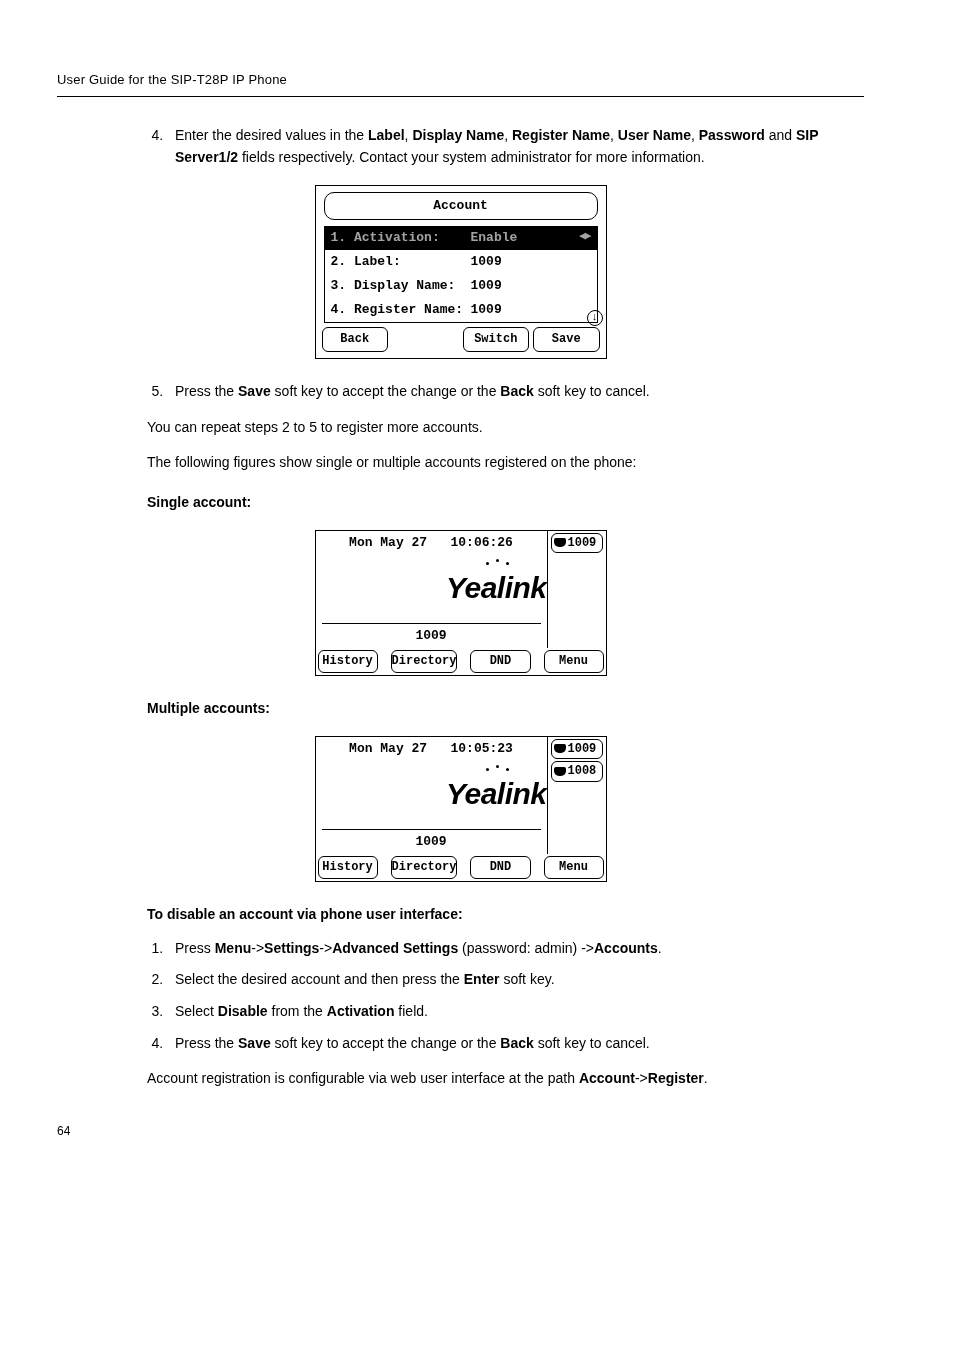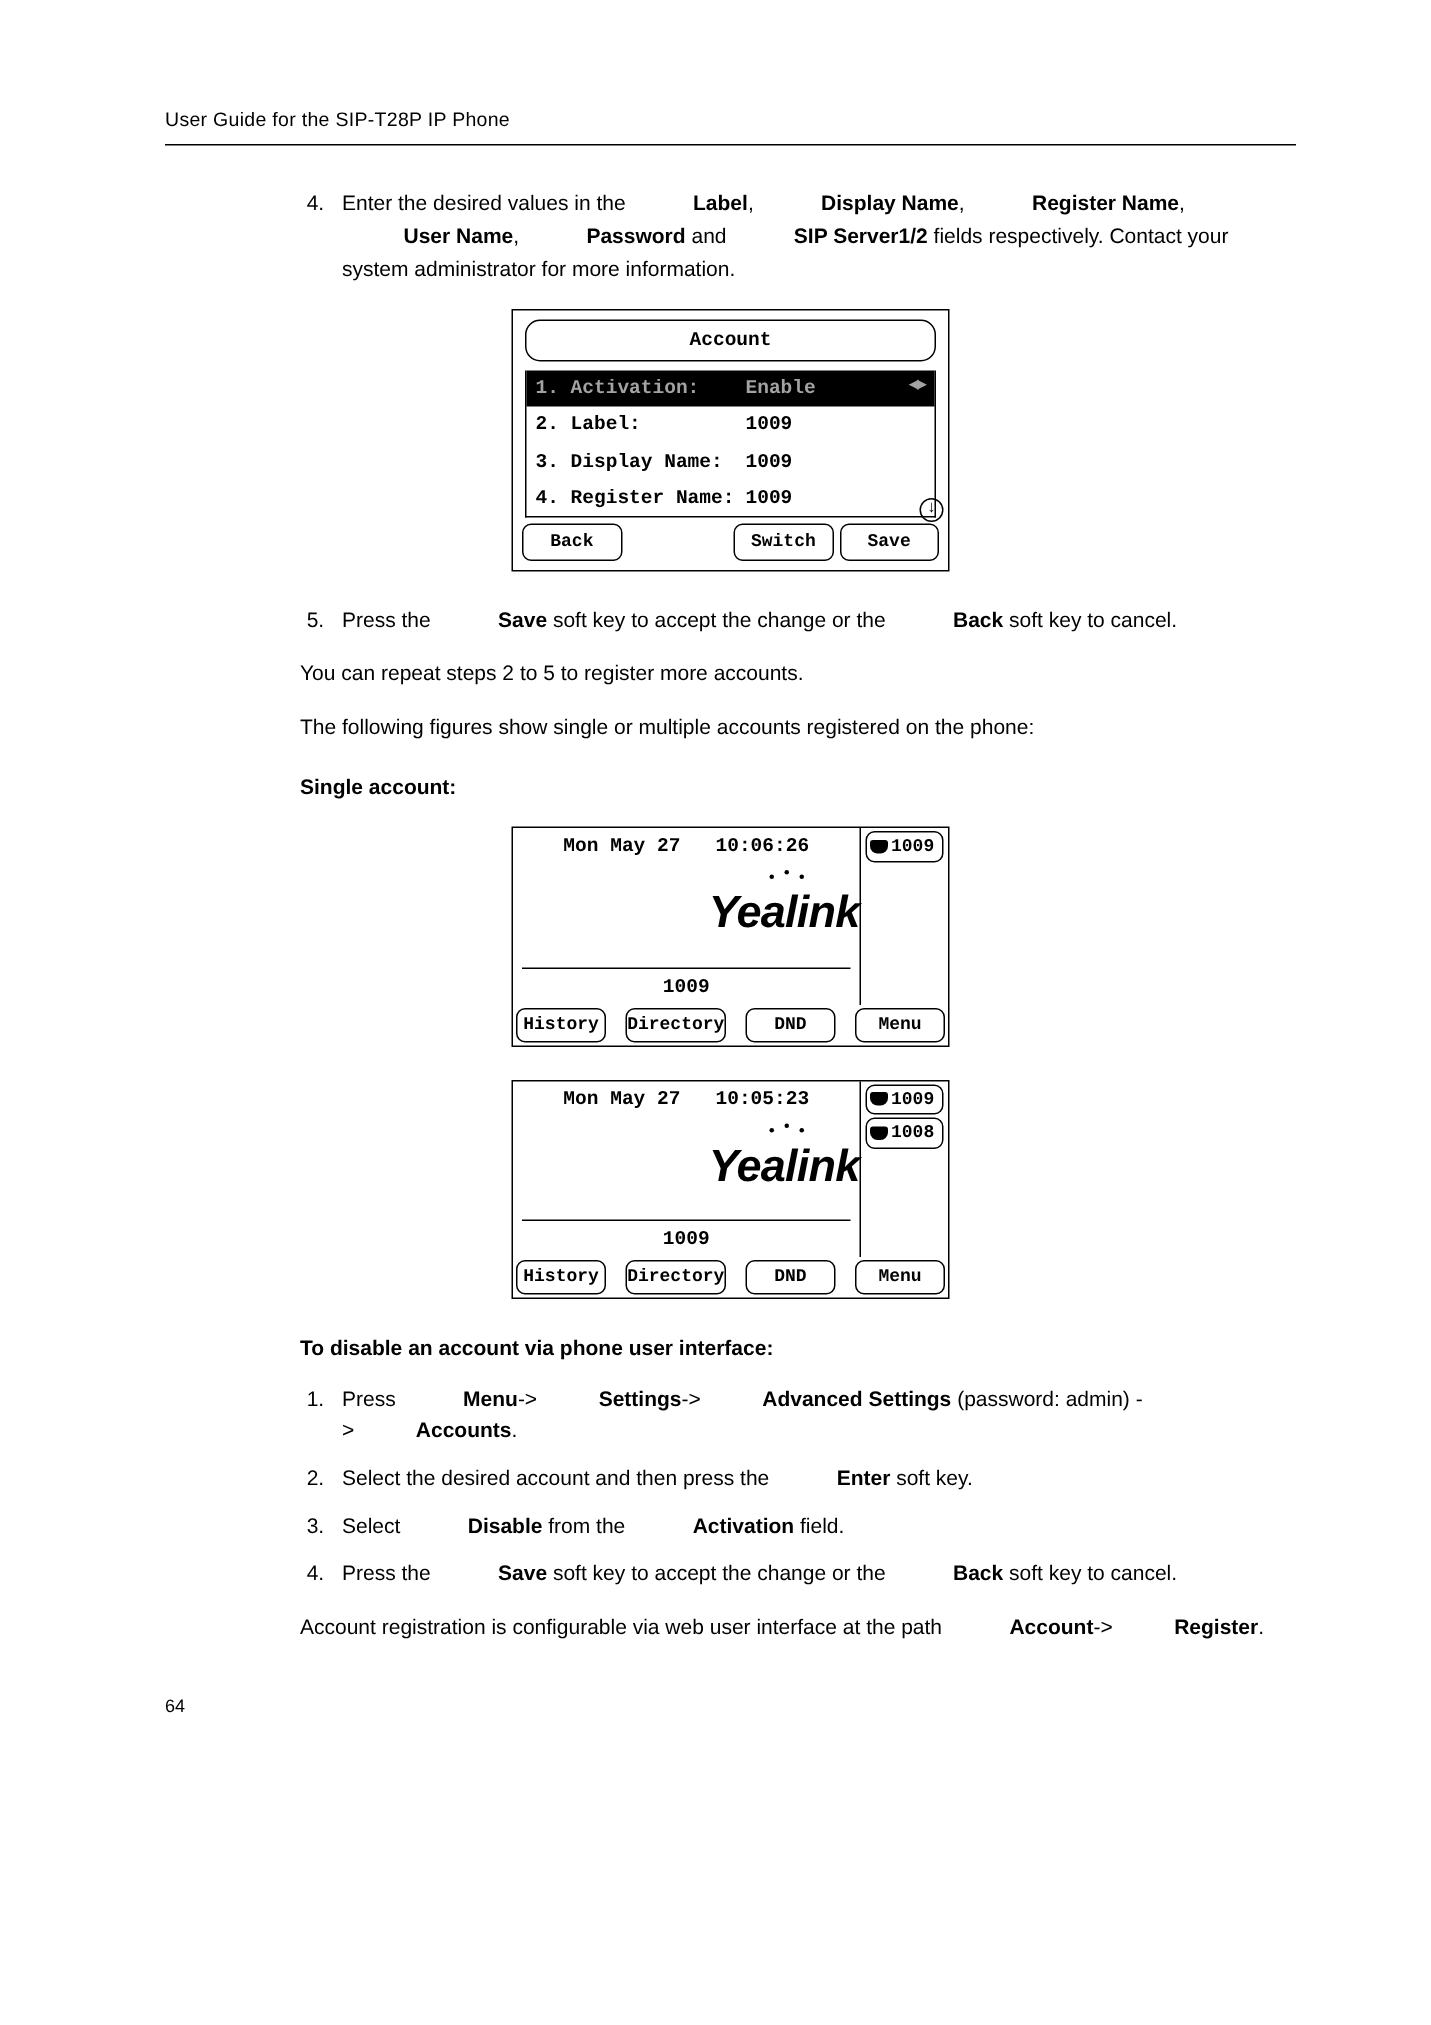"User Guide for the SIP-T28P" .page { padding: 70px 90px 40px 110px -> 70px 90px 40px 57px }
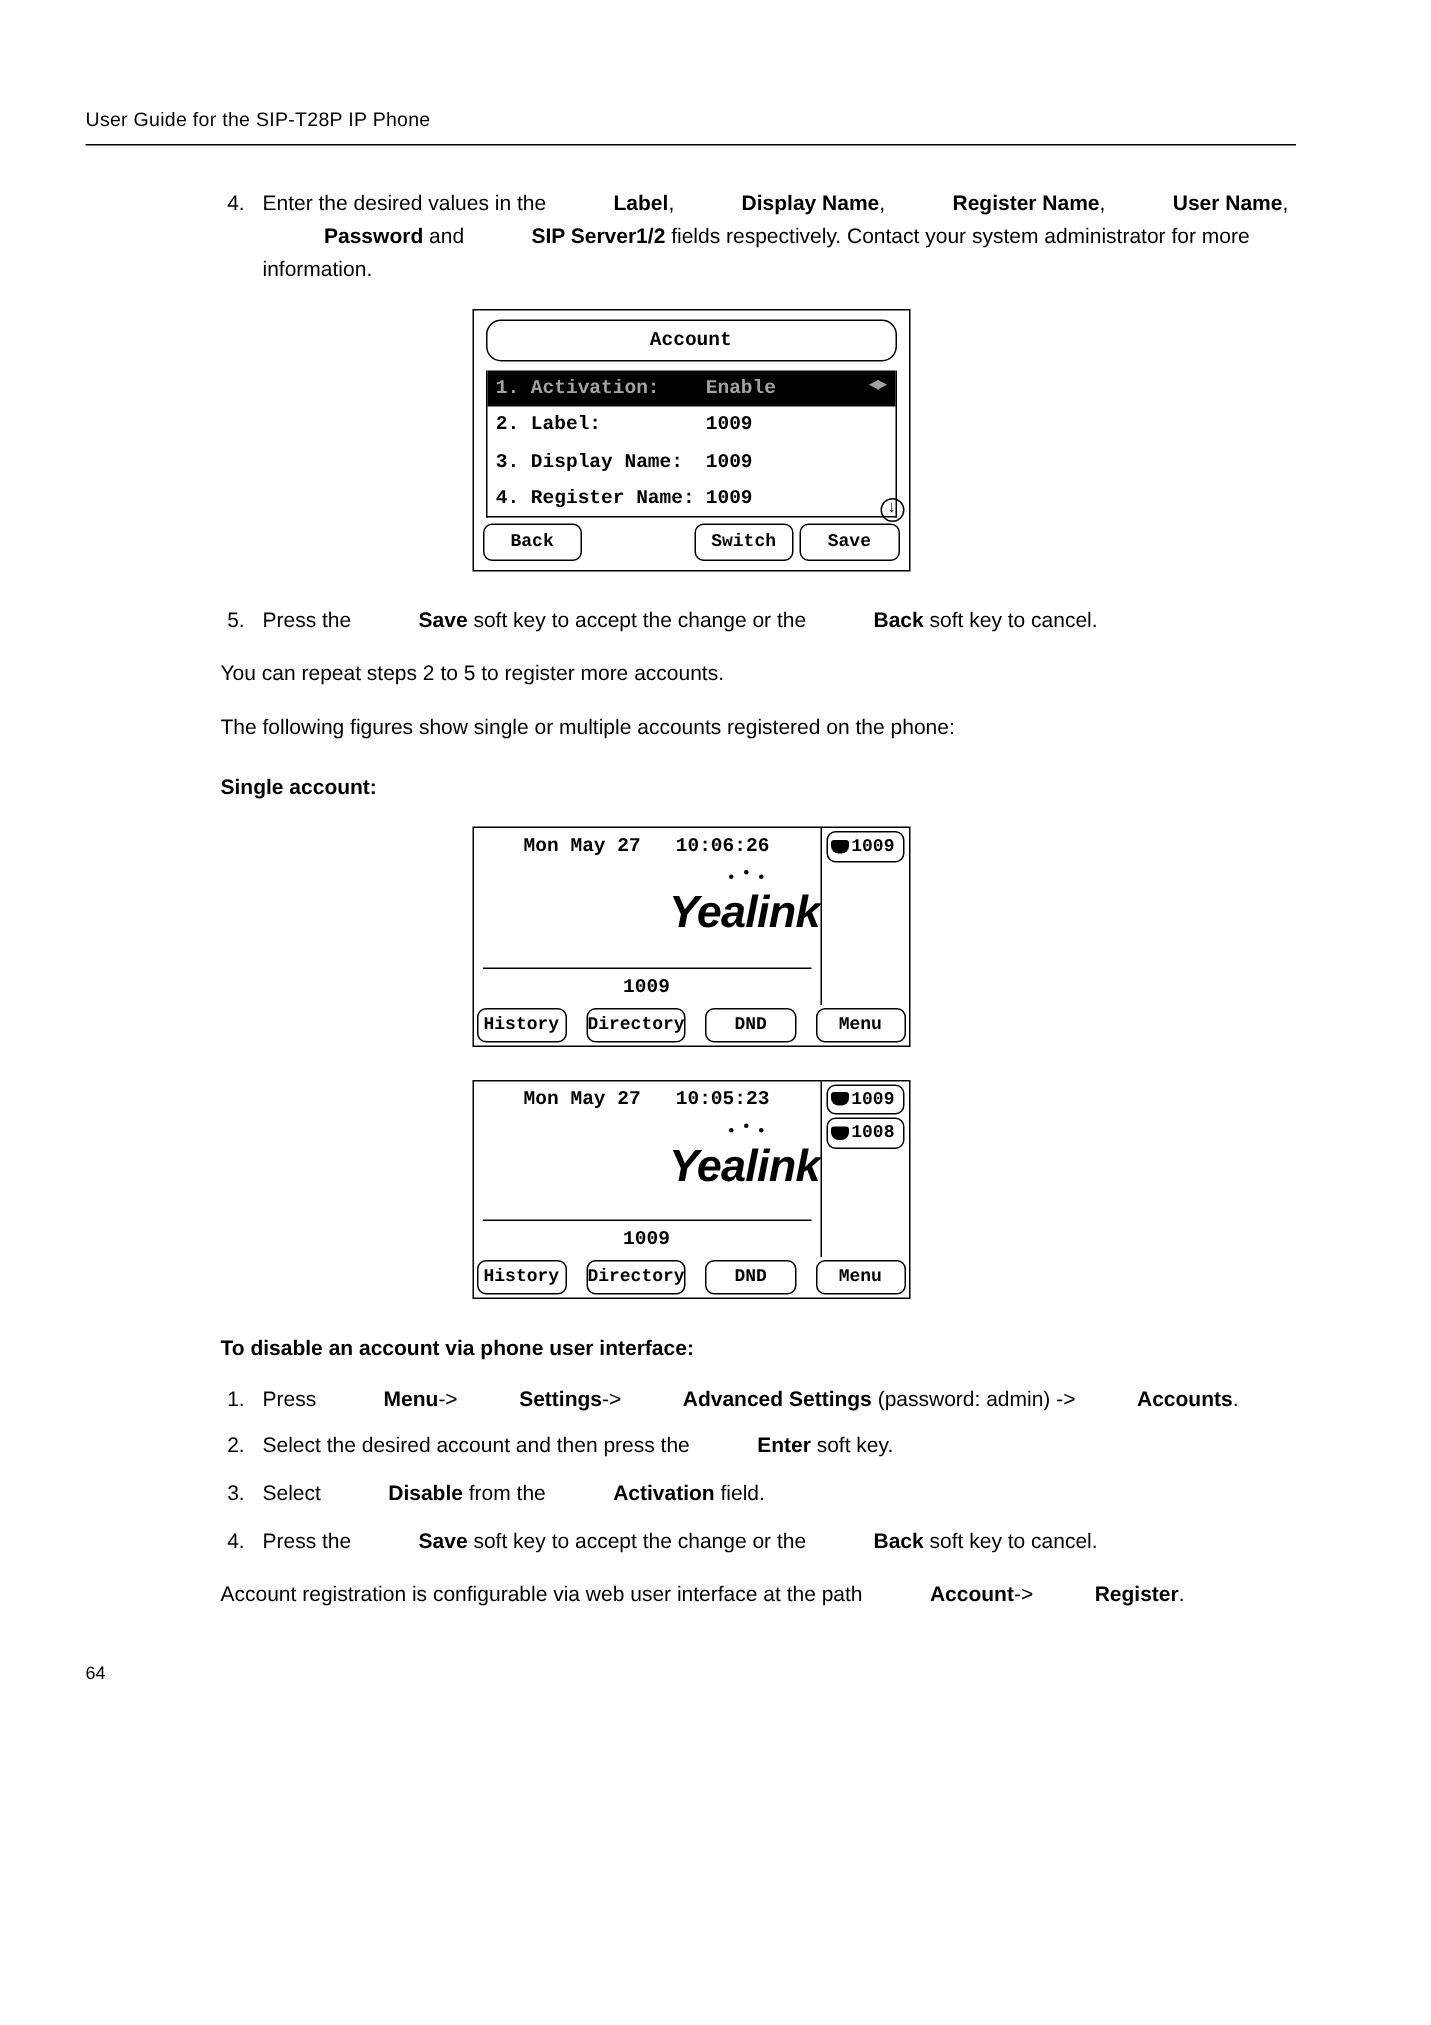"Label" .b { margin-left: 41px -> none }
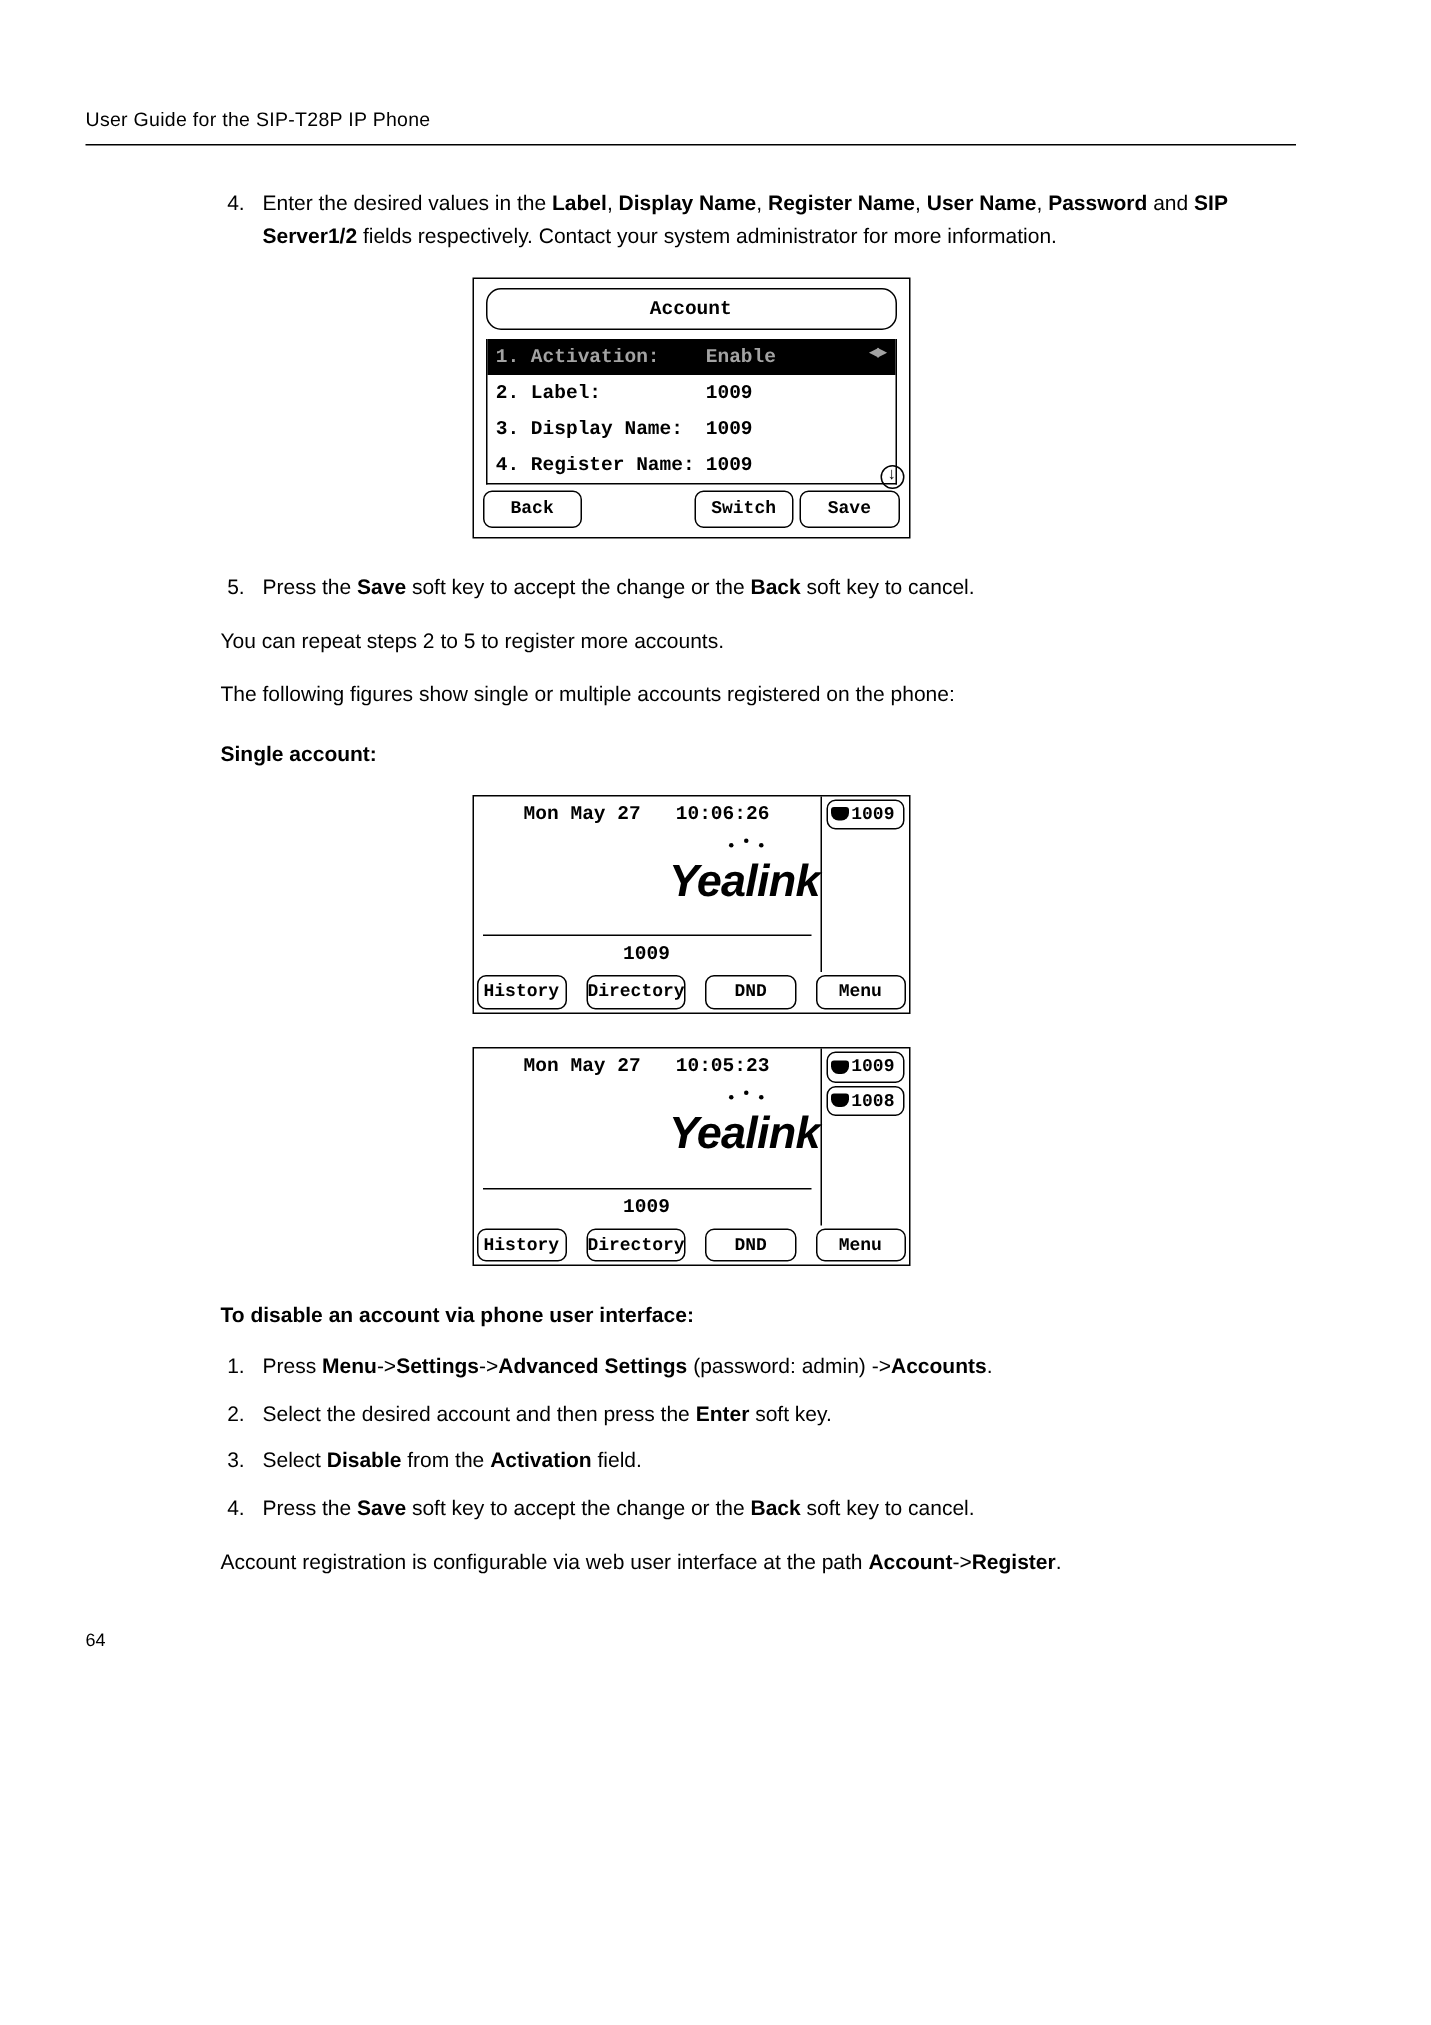"Multiple accounts:" p.subhead { html: none -> <p>Multiple accounts:</p> }
